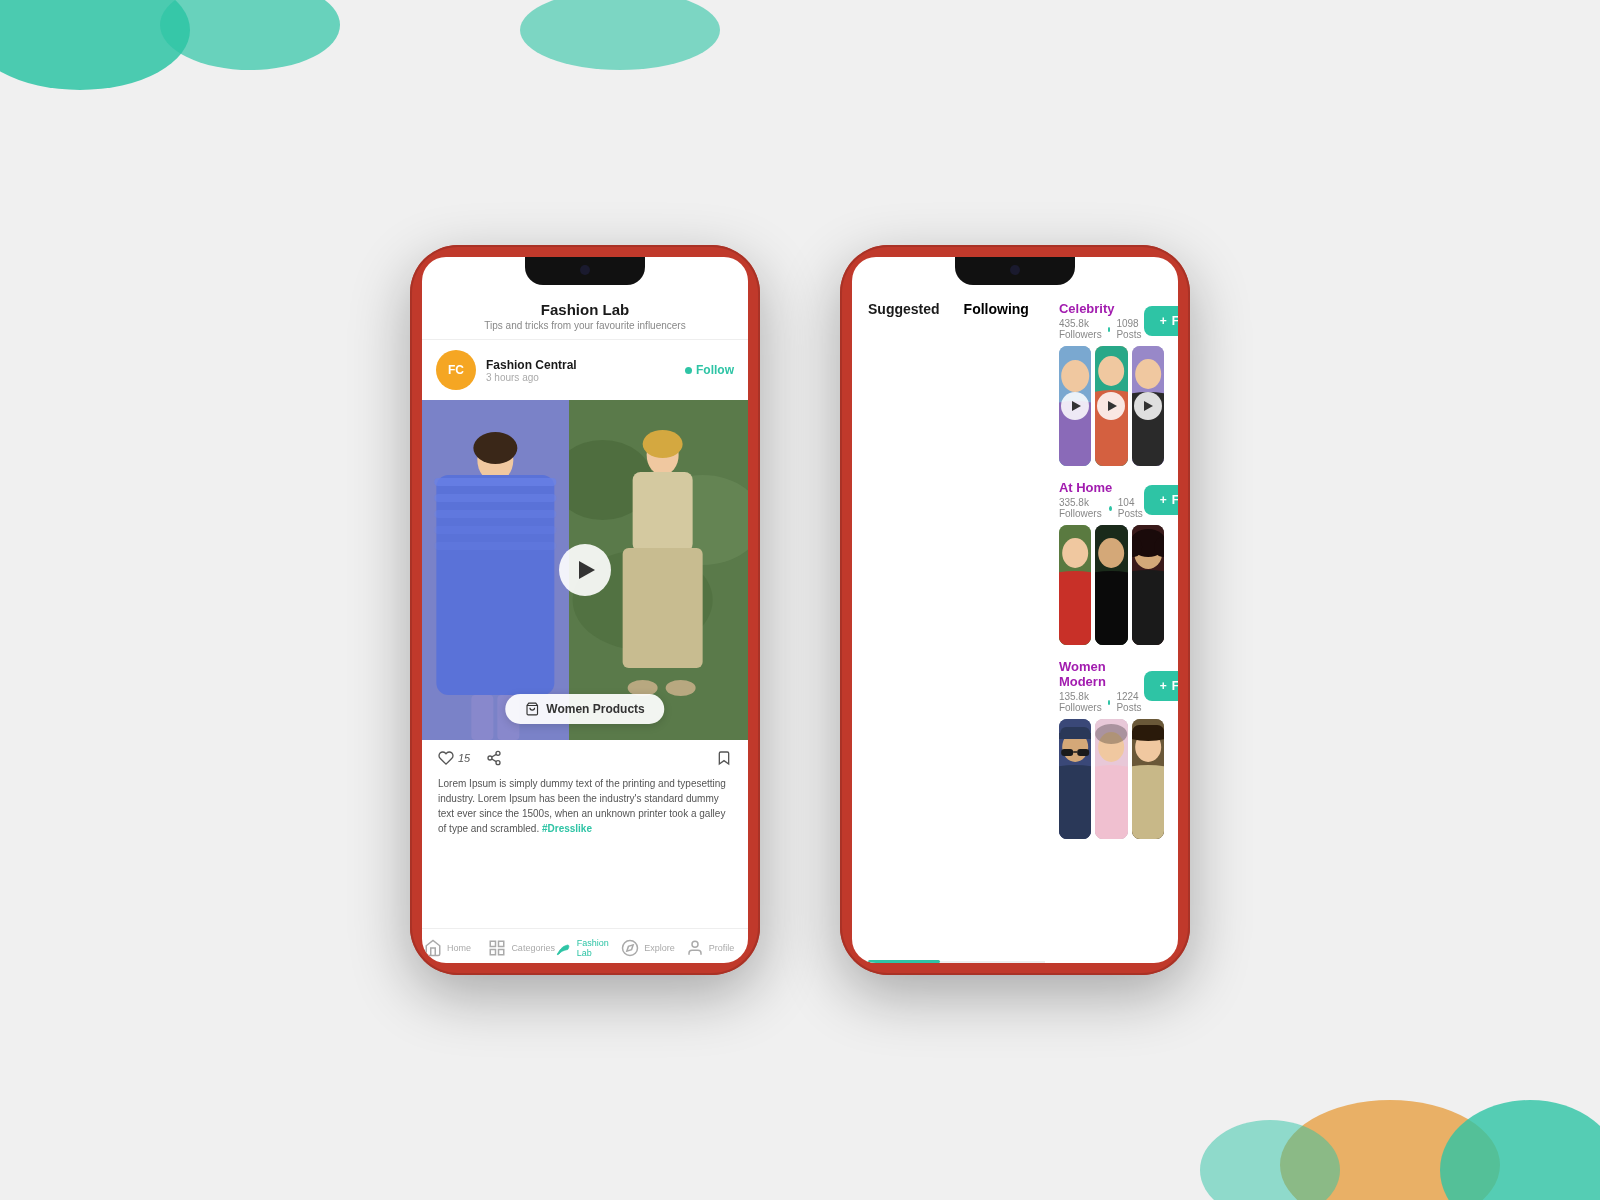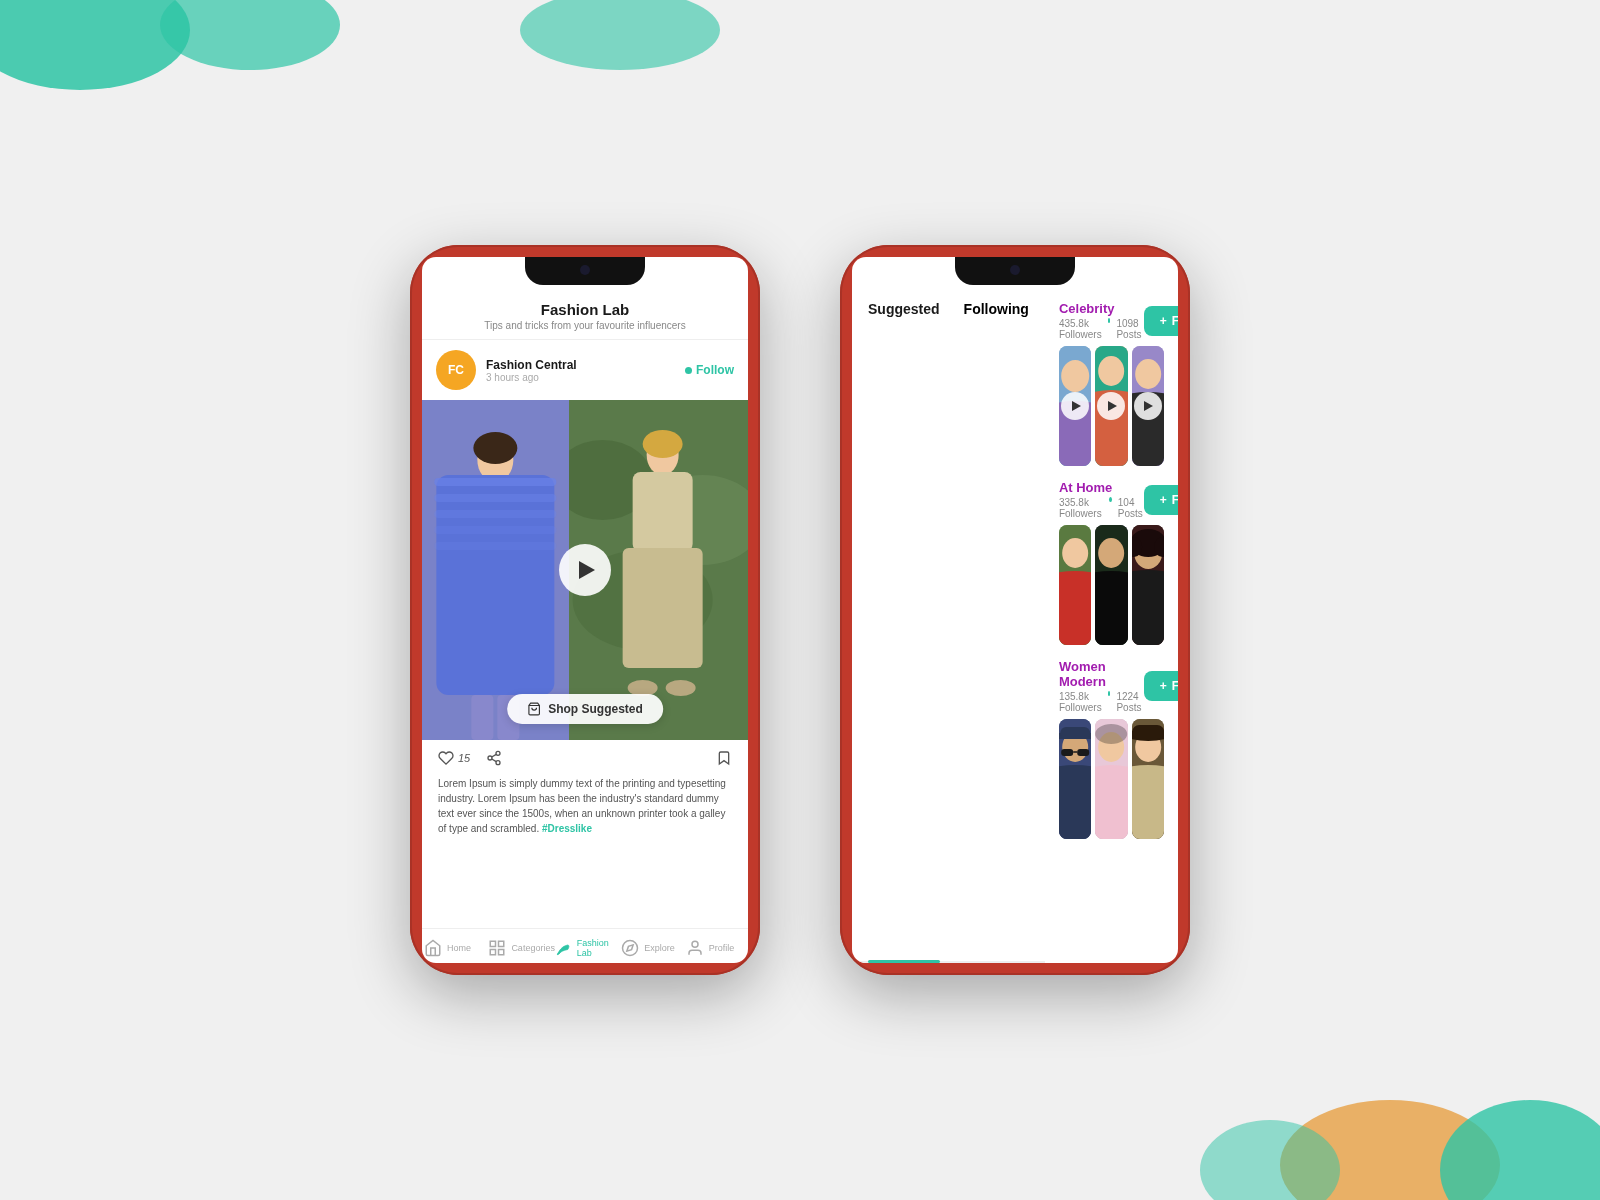"Fashion Lab" .phone-inner { border-radius: 14px -> 24px }
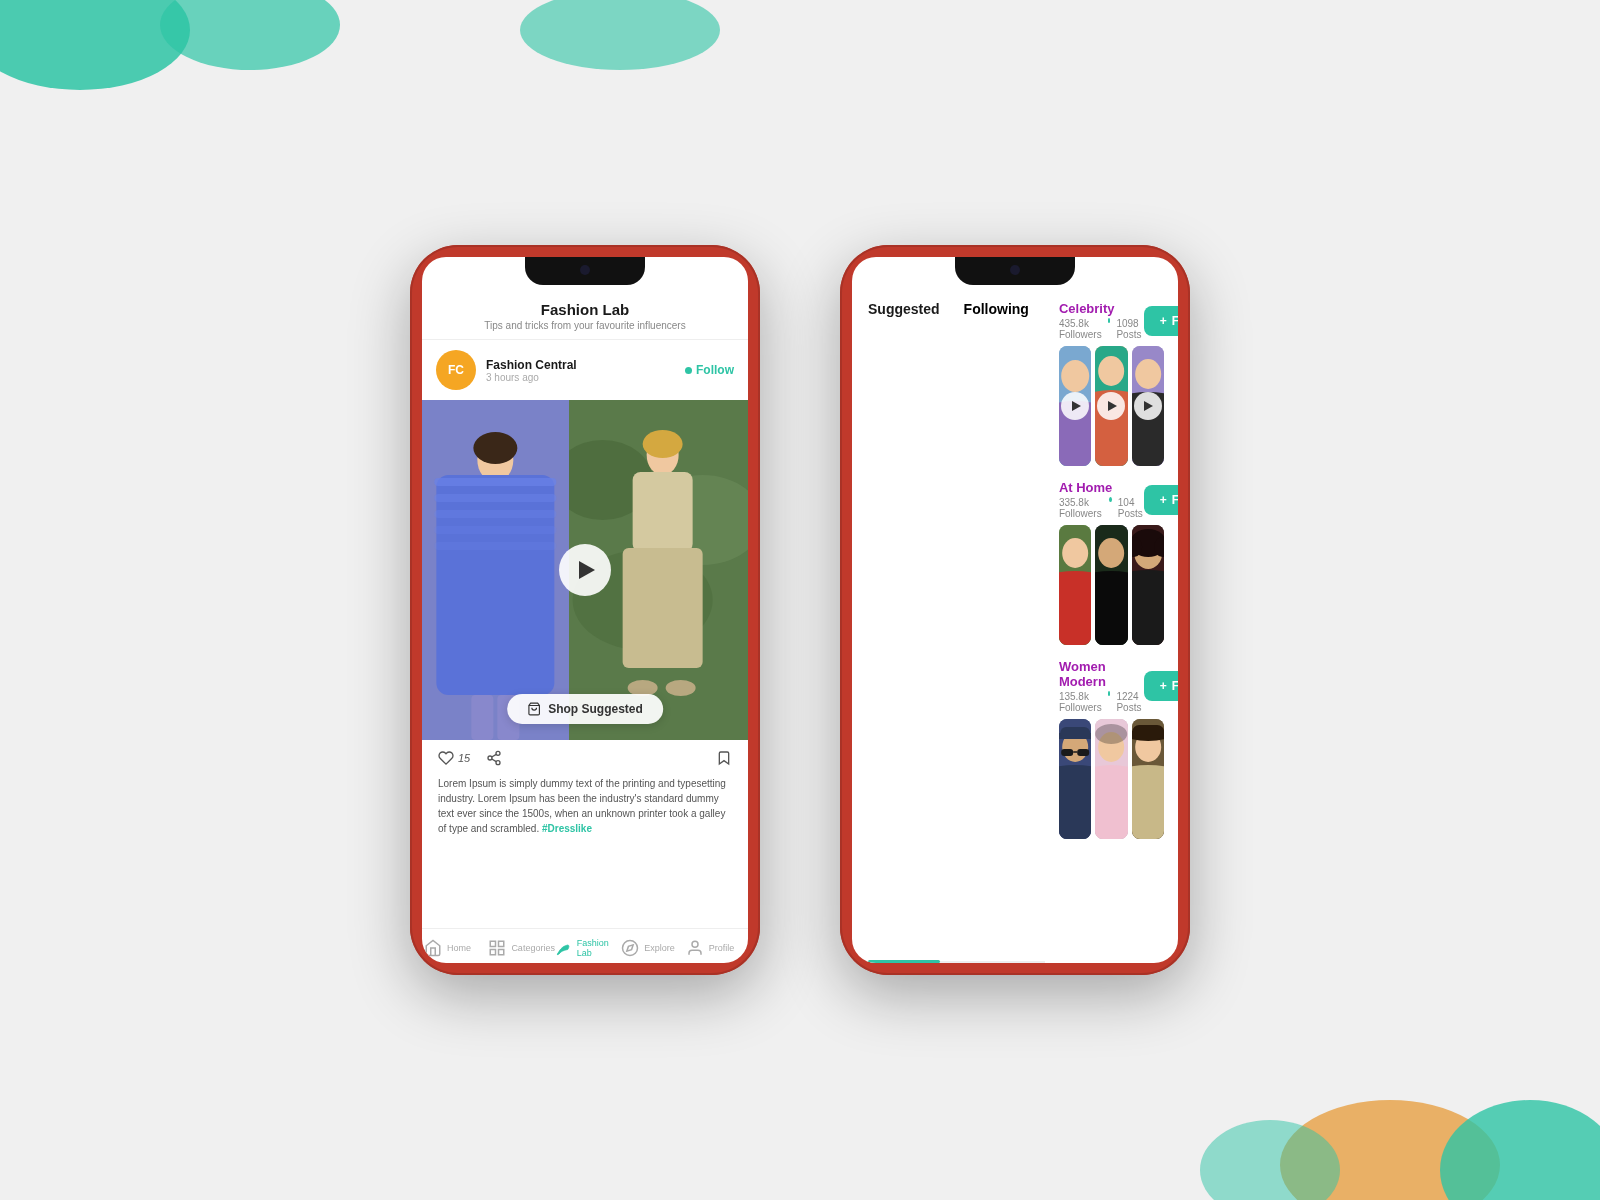"435.8k Followers" .p2-section-meta { align-items: none -> center }
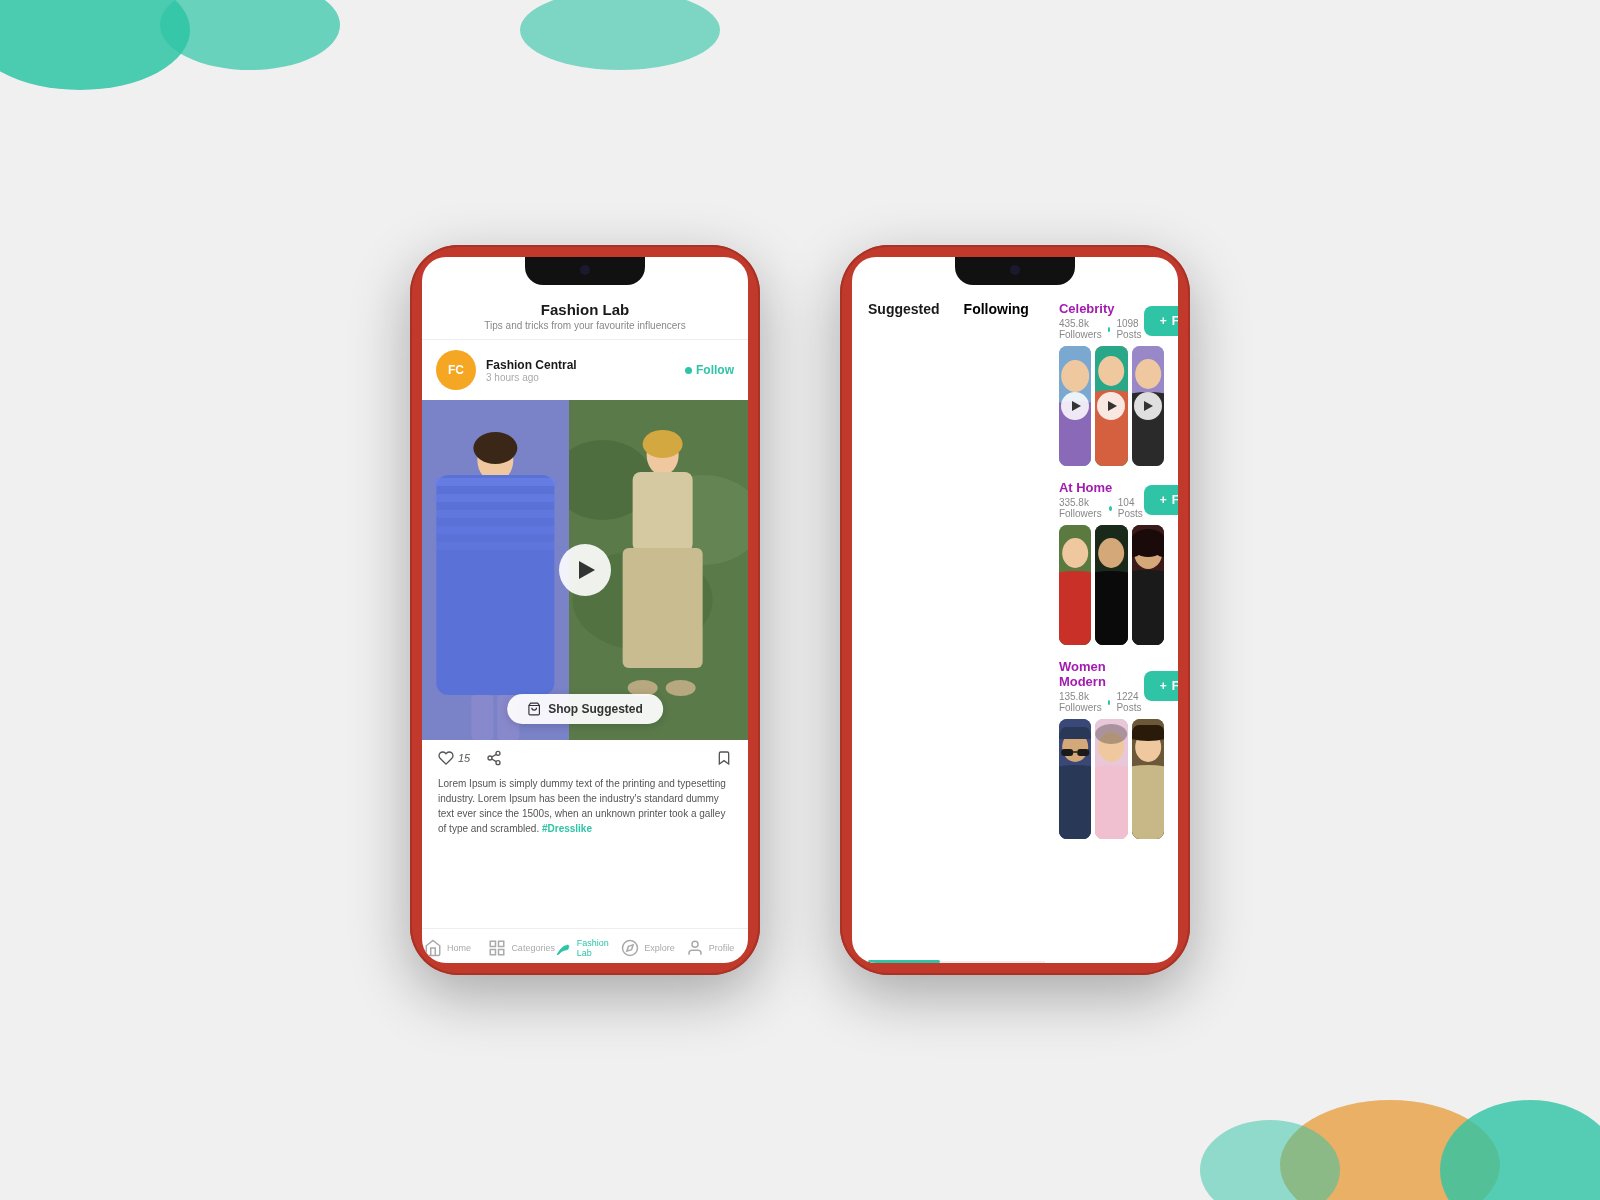"Shop Suggested" span { text: Shop Suggested -> Women Products }
